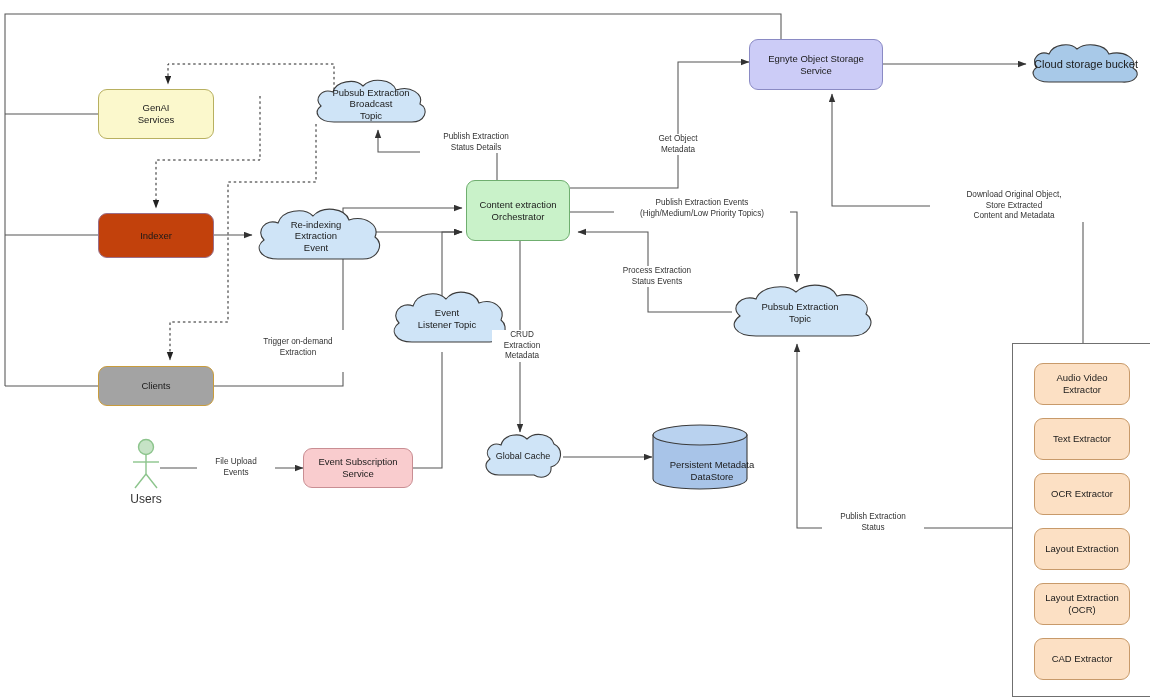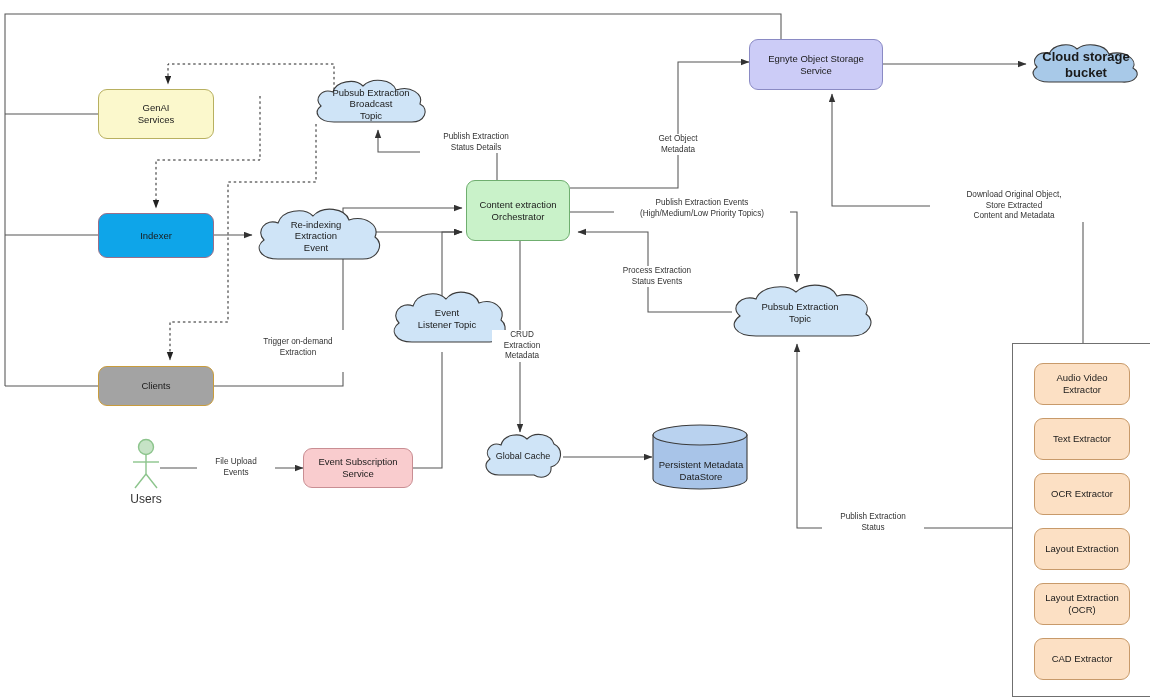"Cloud storage bucket" div.cloud-label { font-size: 13px -> 11px; font-weight: bold -> none }
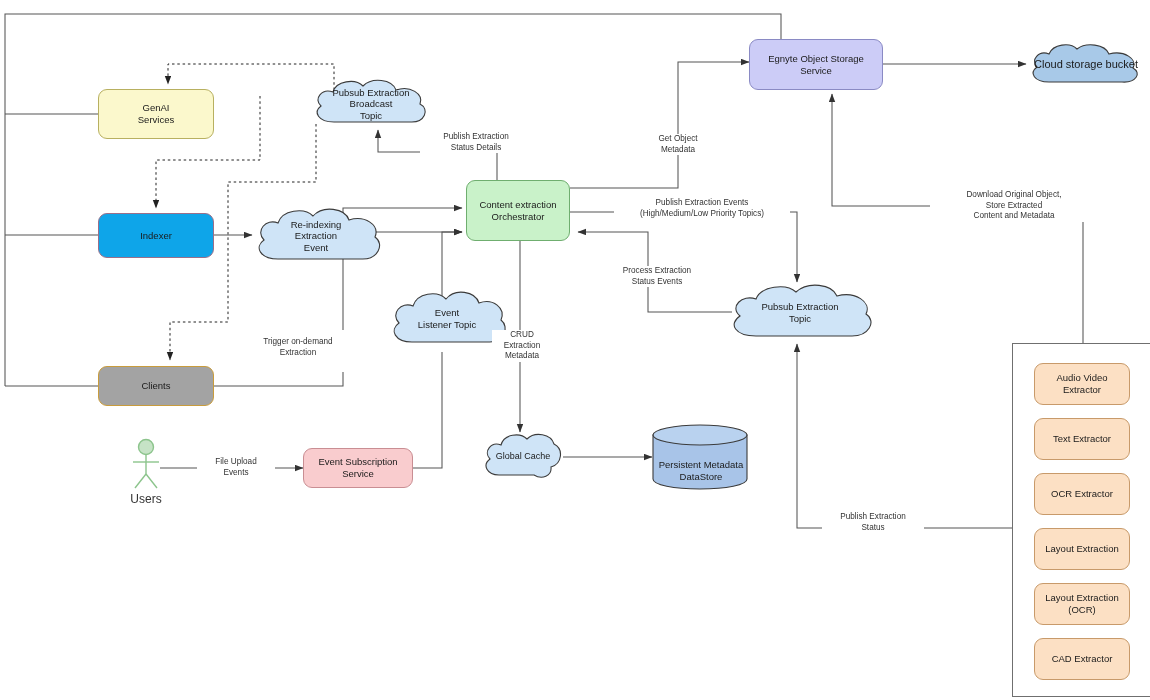"Indexer" .indexer { background: #0ea5e9 -> #c2410c }
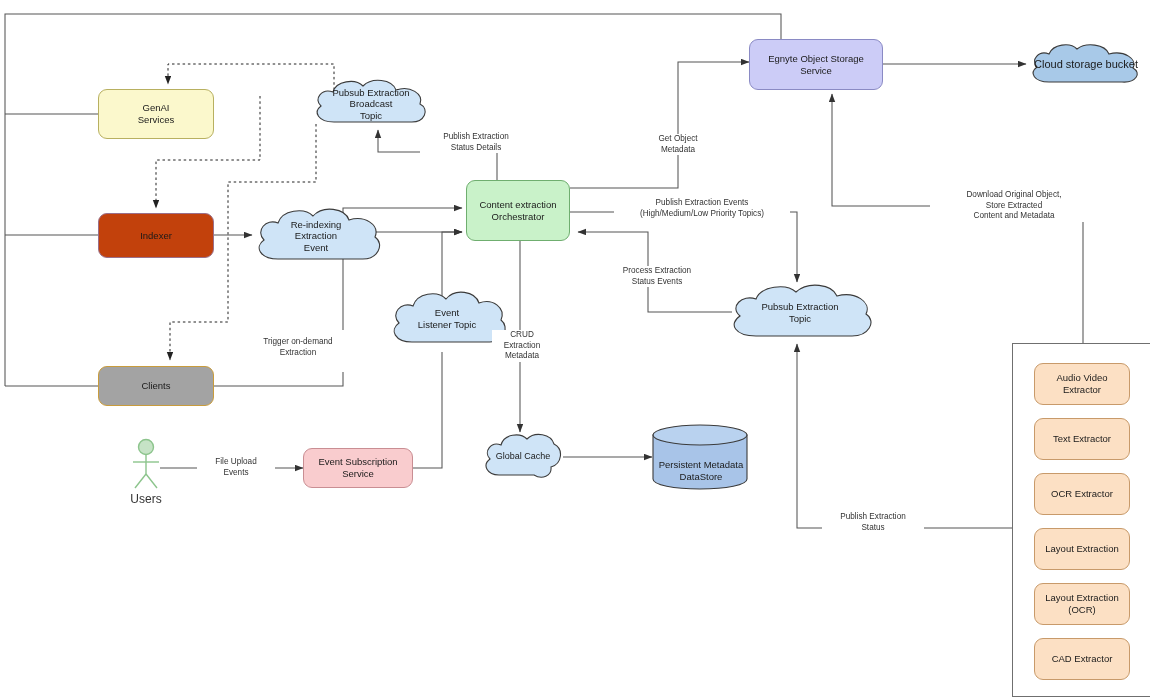"Persistent Metadata" .cyl-label { left: 1px -> 12px }
